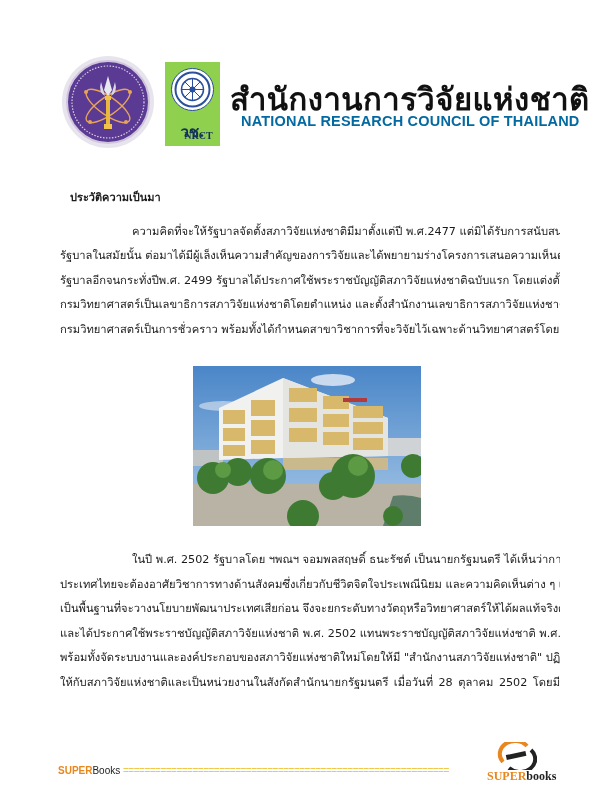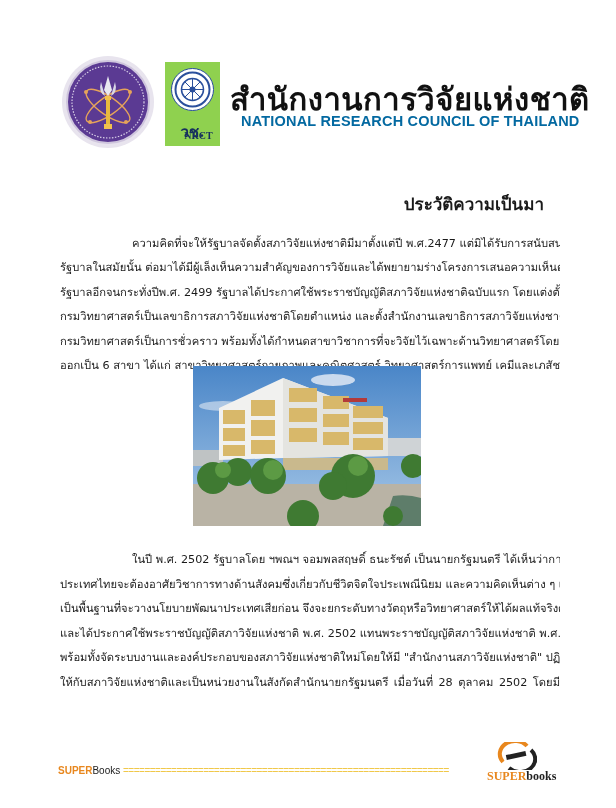"ประวัติความเป็นมา" .heading { font-size: 17px -> 11px; margin: 16px -> 10px; text-align: right -> none }
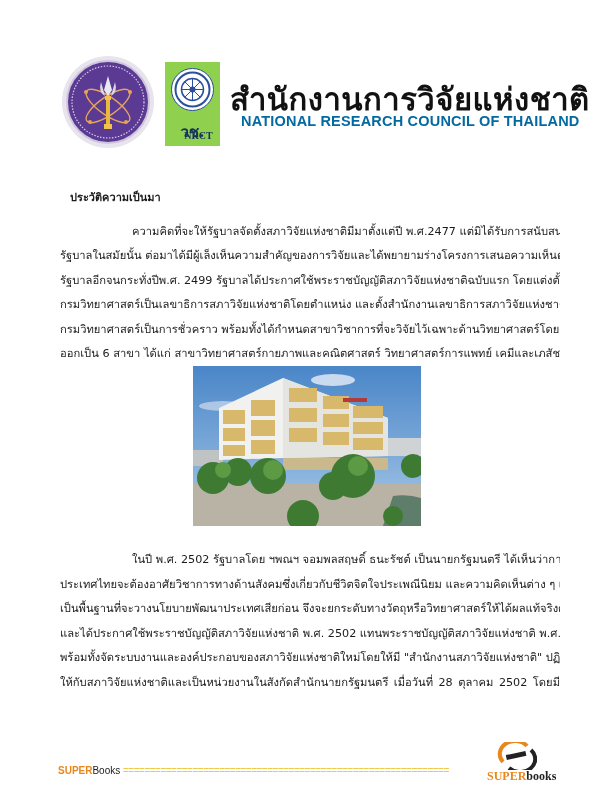"ออกเป็น 6 สาขา ได้แก่" span.line { html: <span>ออกเป็น 6 สาขา ได้แก่ สาขาวิทยาศาสตร์กายภาพและคณิตศาสตร์ วิทยาศาสตร์การแพทย์ เคมีและเภสัช</span> -> none }
